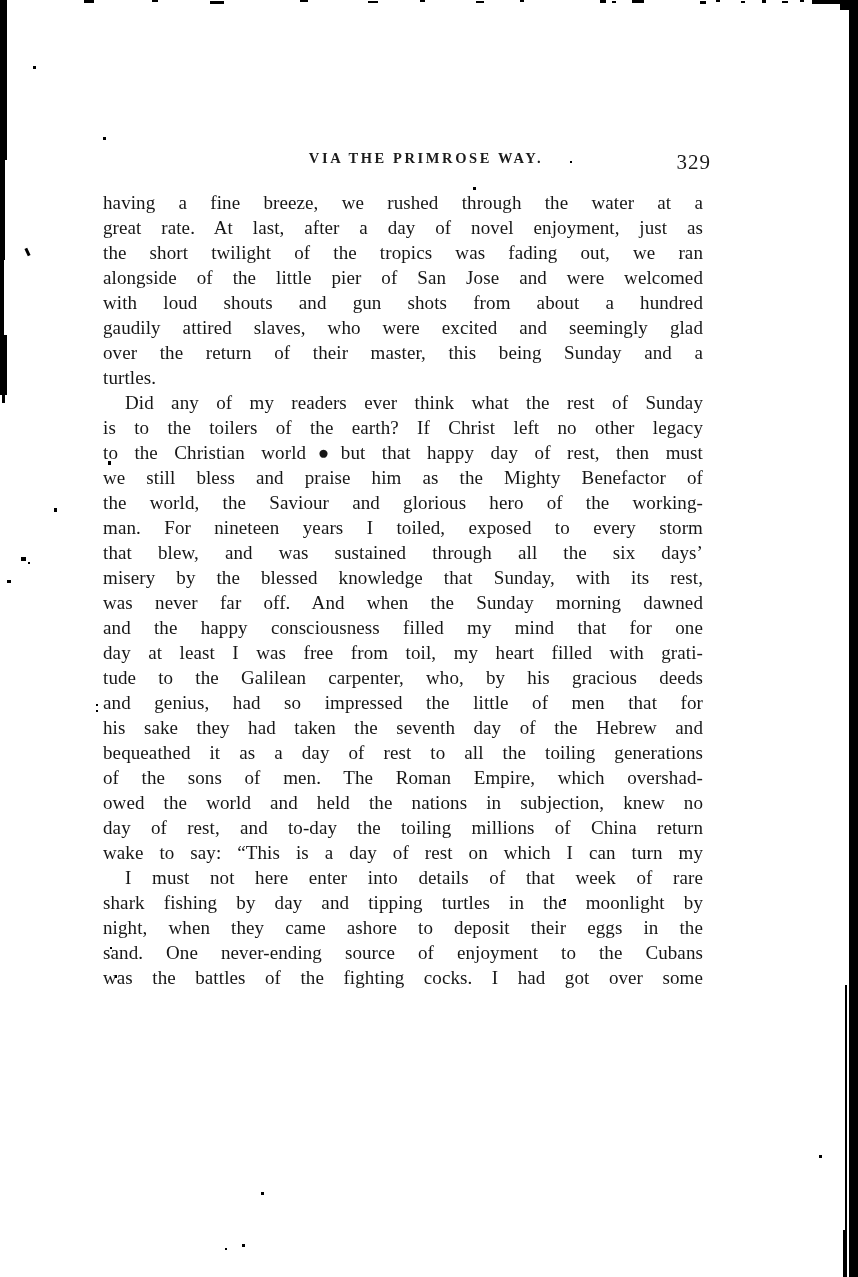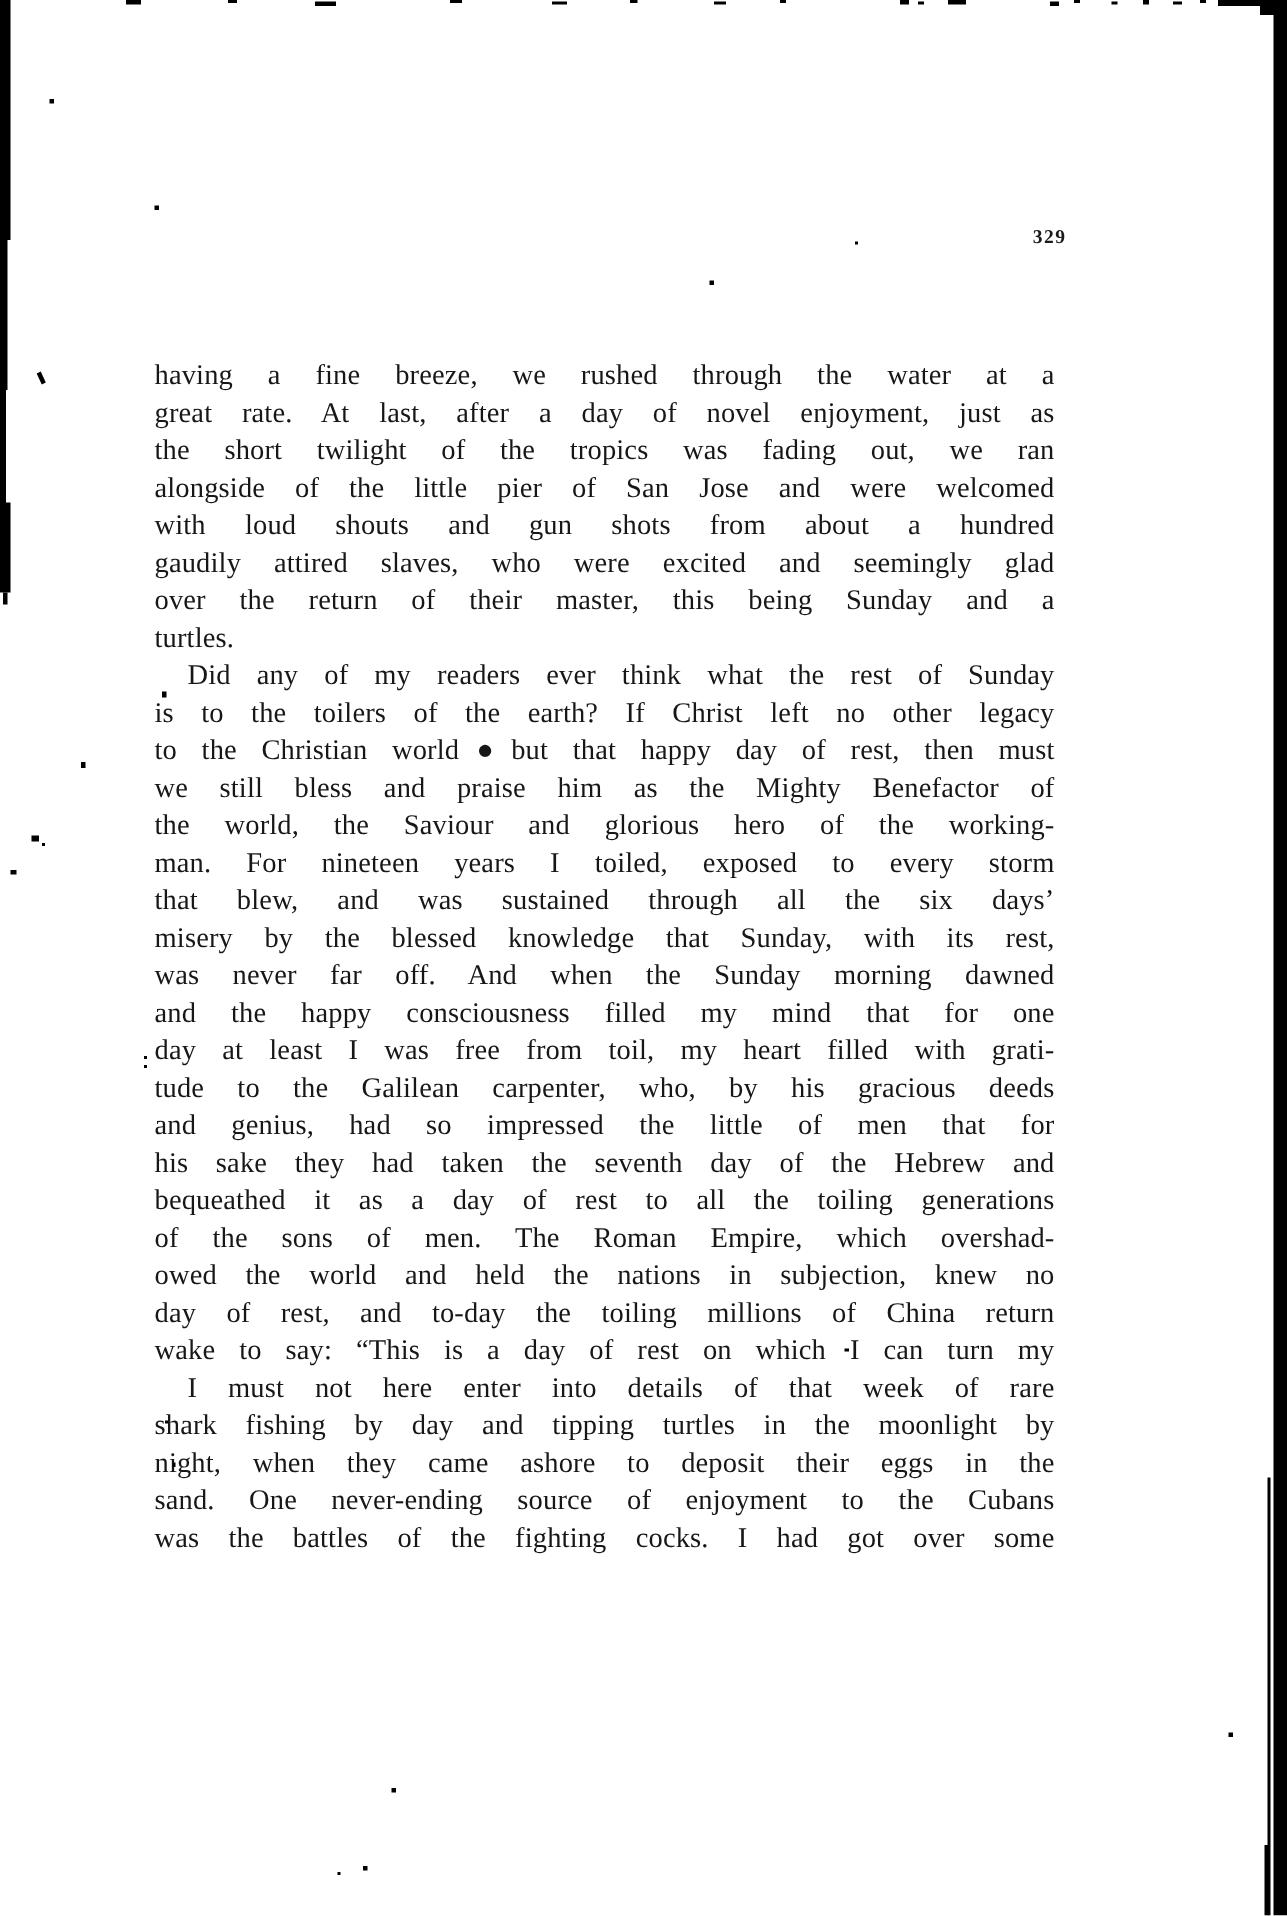"VIA THE PRIMROSE WAY." div.running-title { html: none -> <div>VIA THE PRIMROSE WAY.</div> }
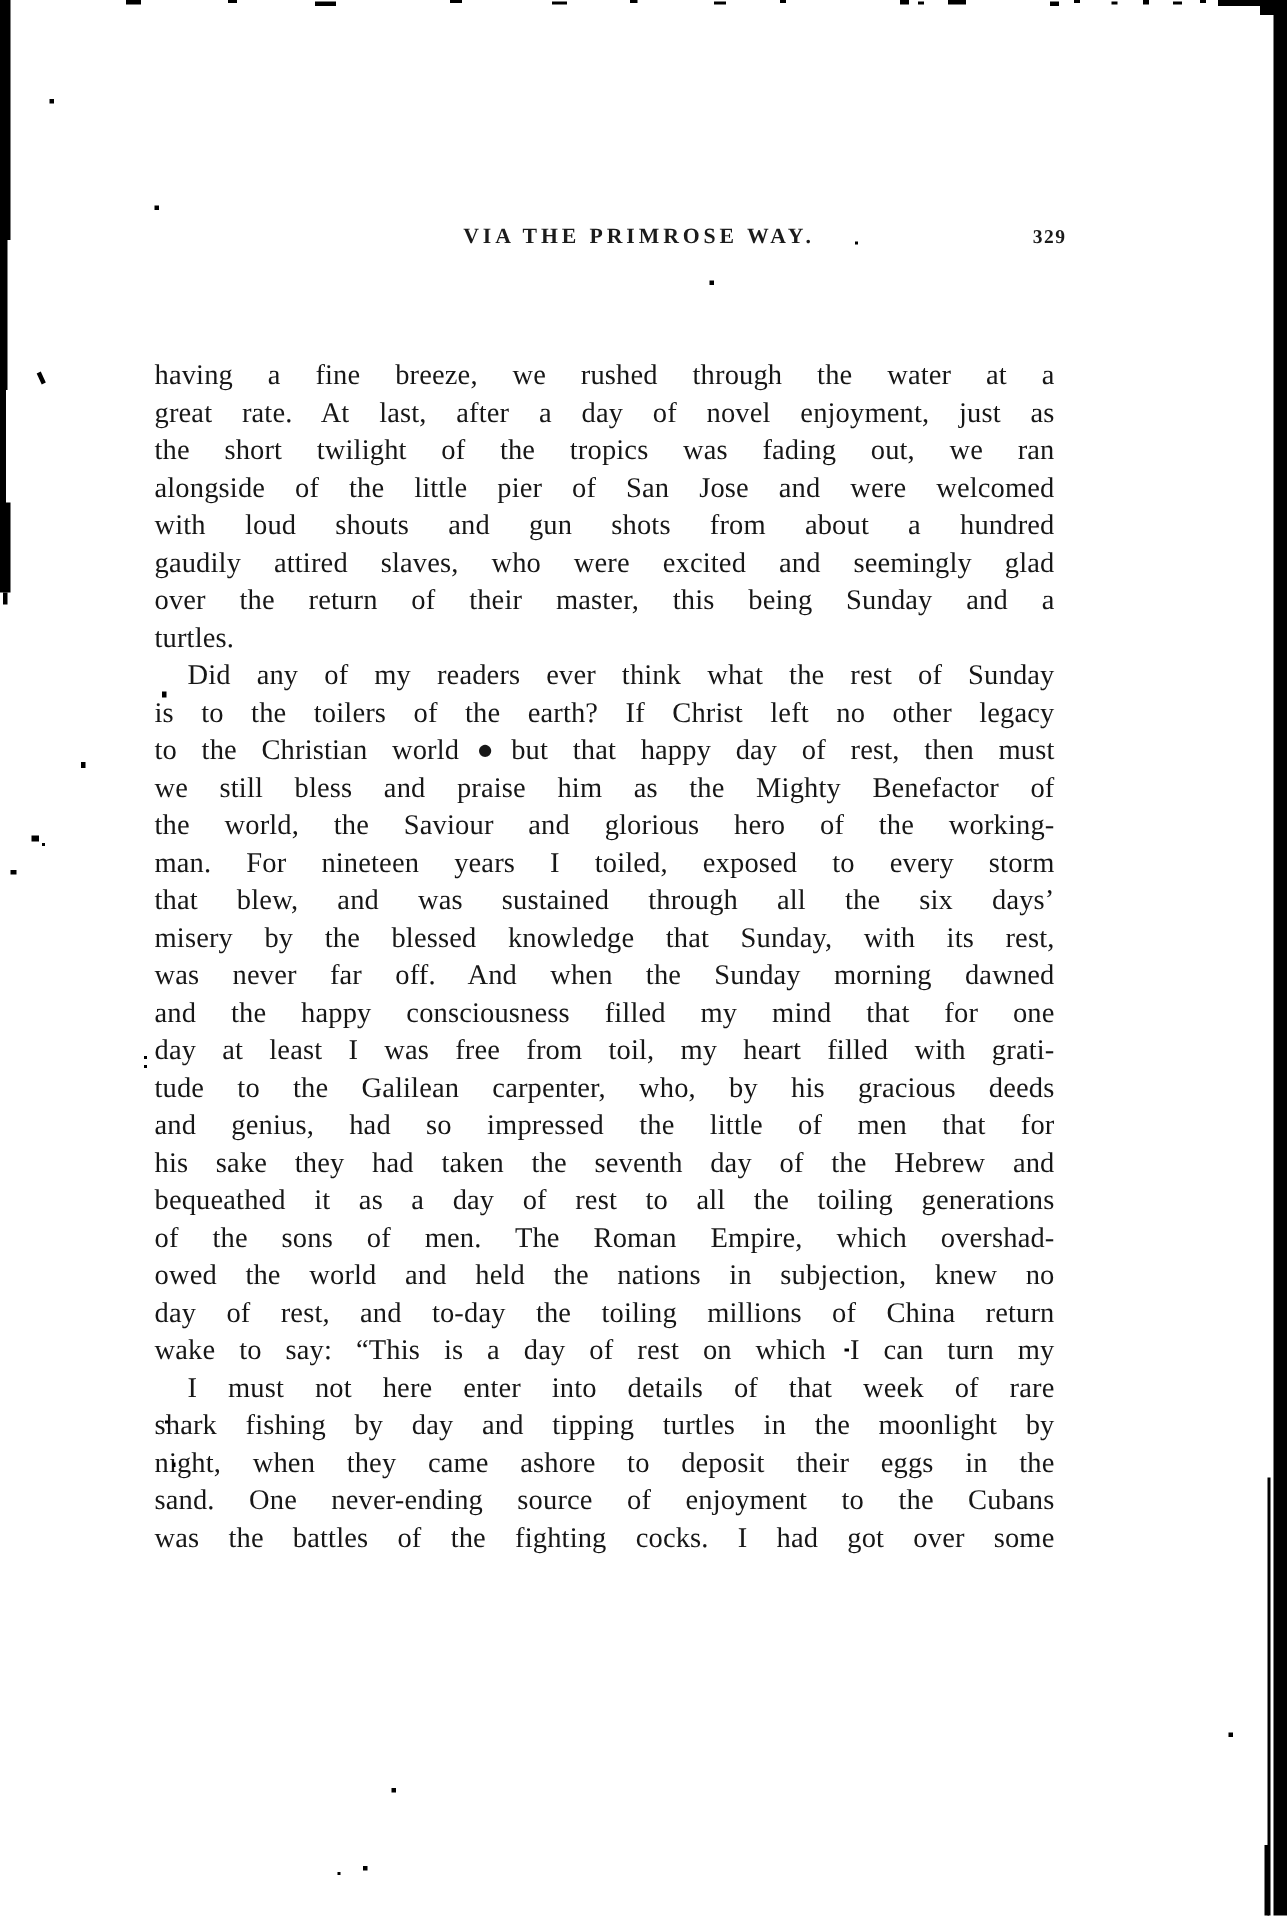"329" .page-number { font-size: 13px -> 21px; font-weight: 700 -> 400 }
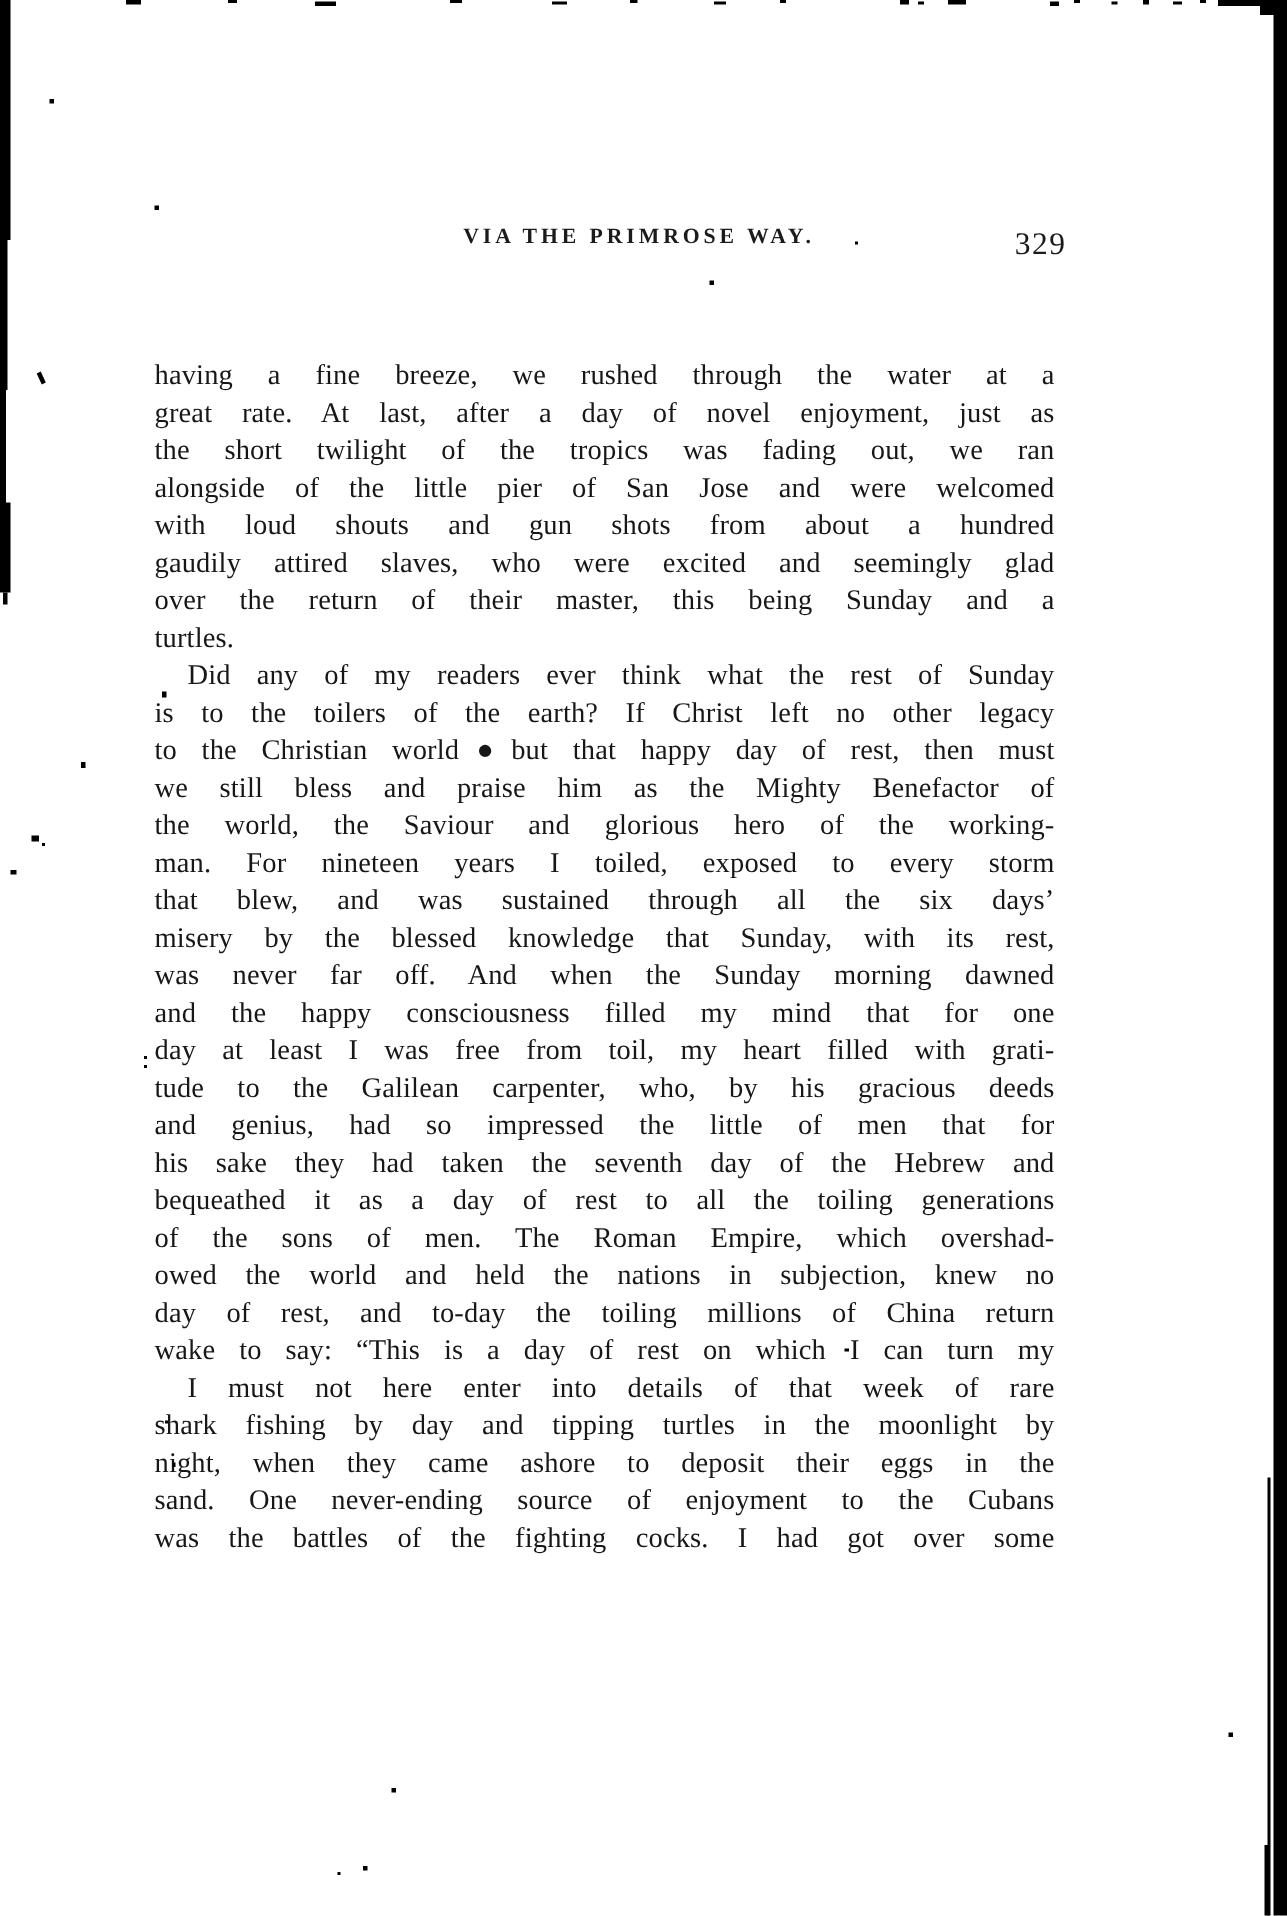"having a fine breeze, we" .text-block { margin-top: 48px -> none }
